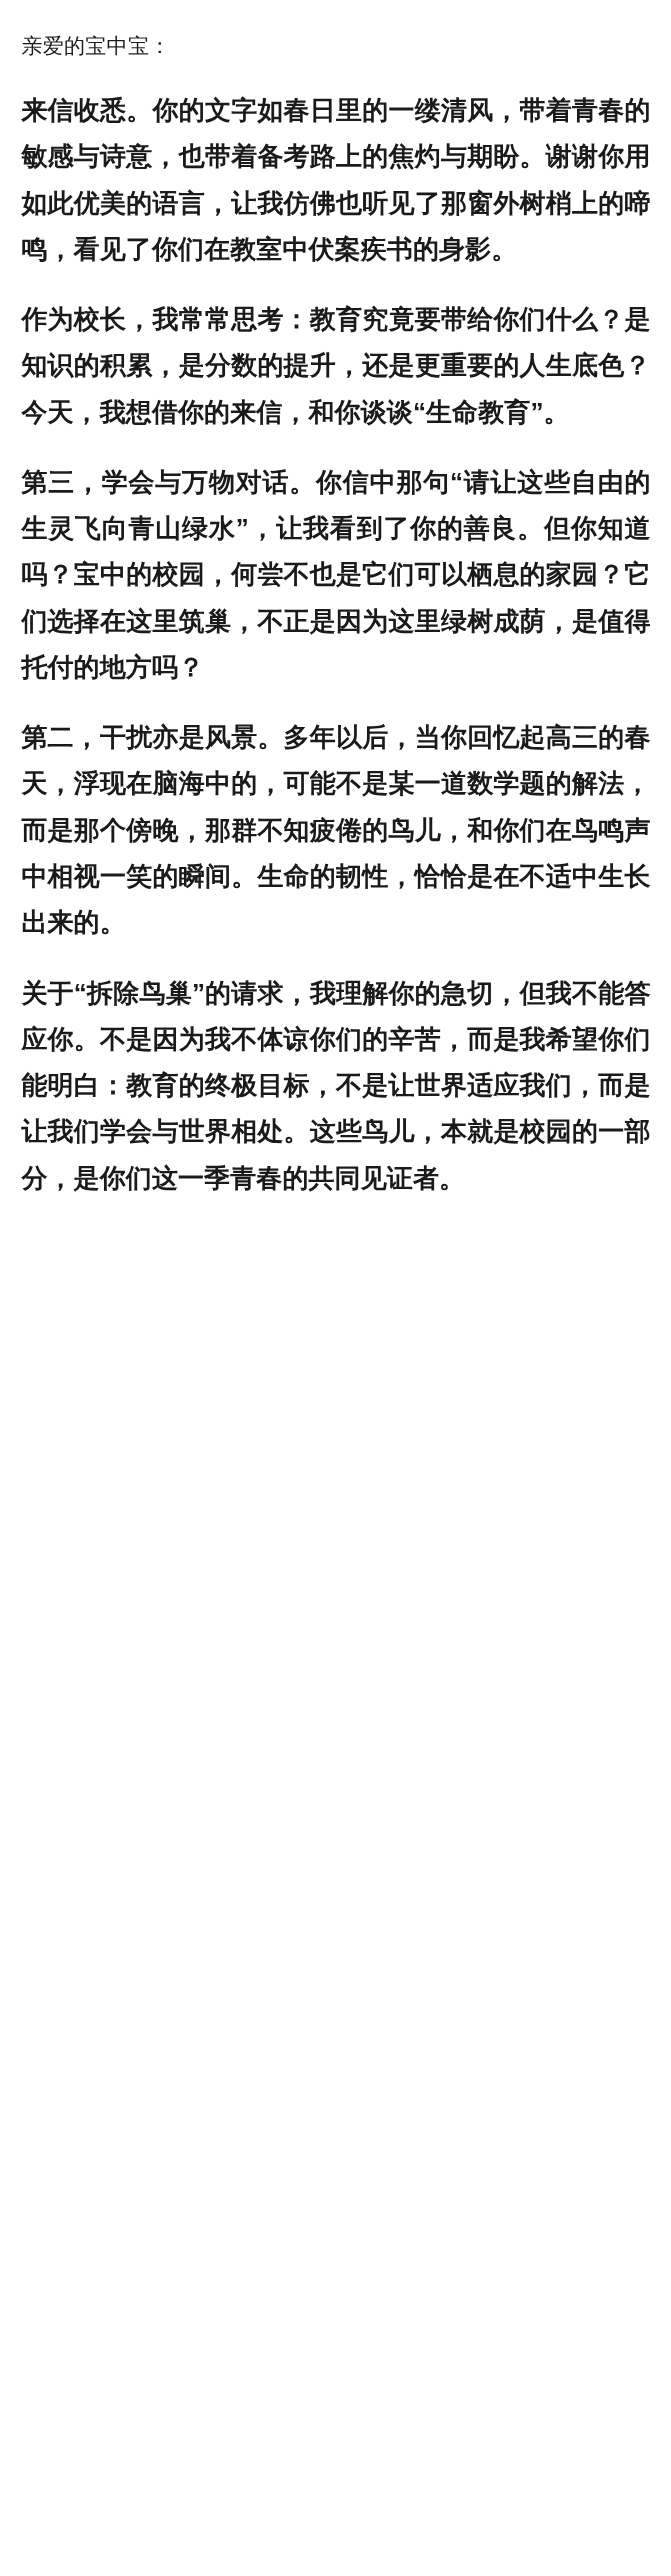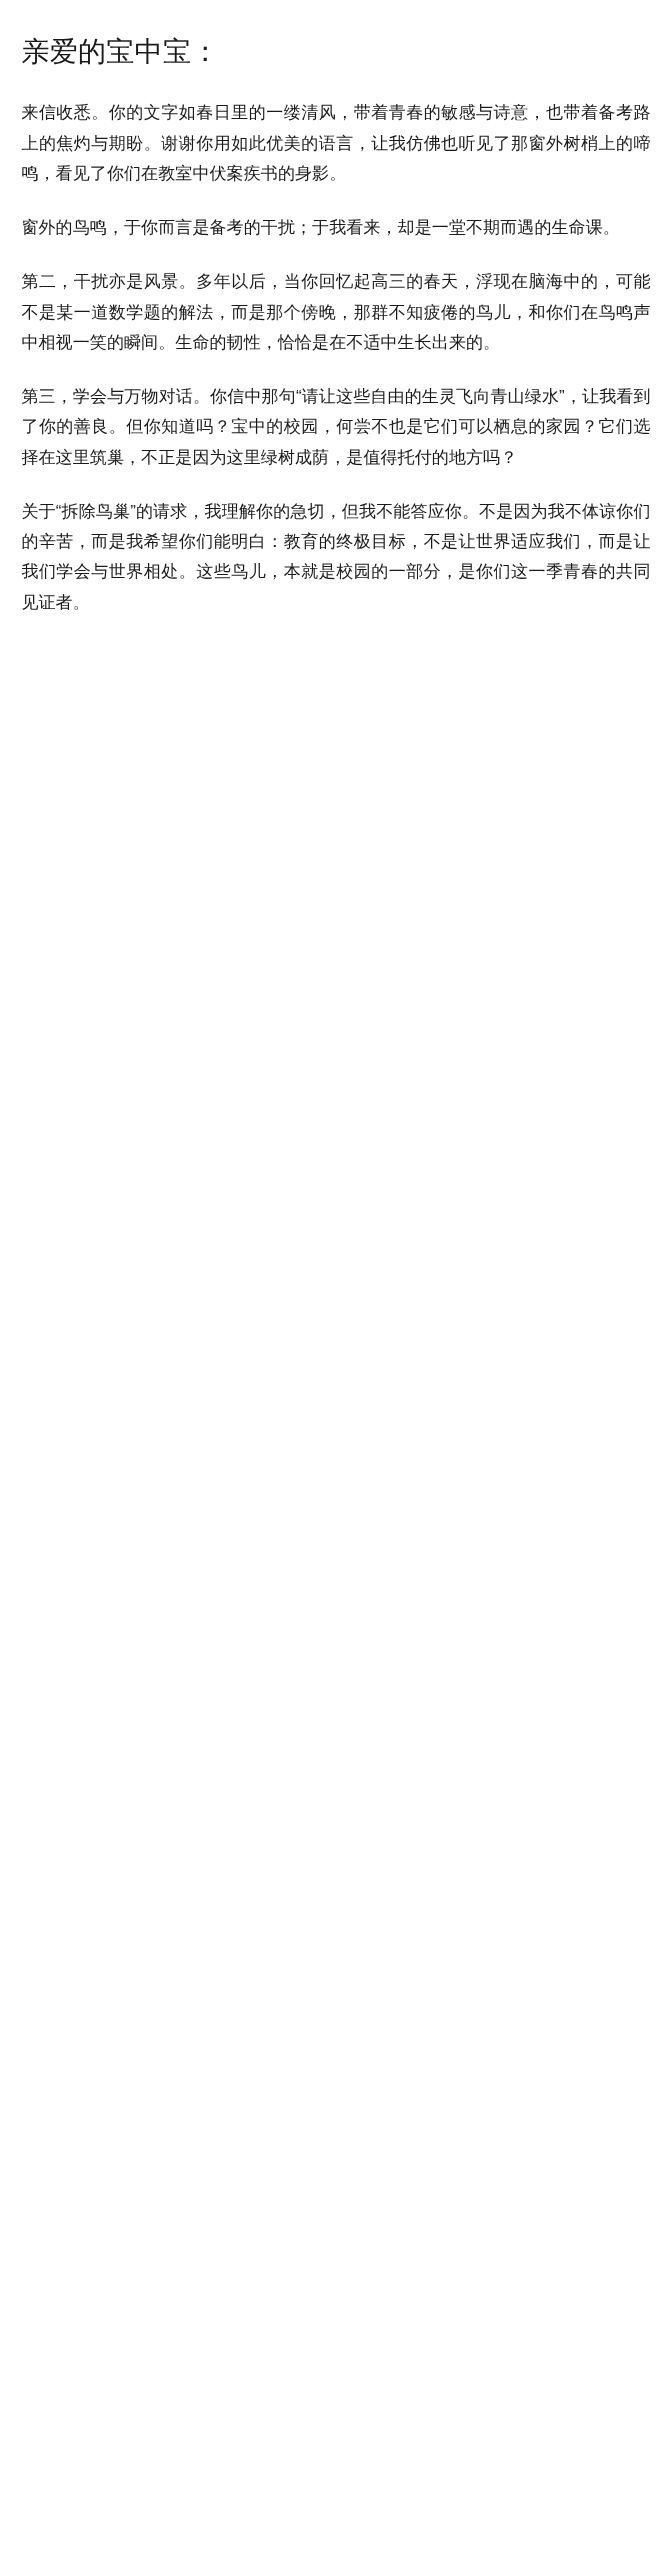"亲爱的宝中宝：" .salutation { font-size: 28px -> 21px }
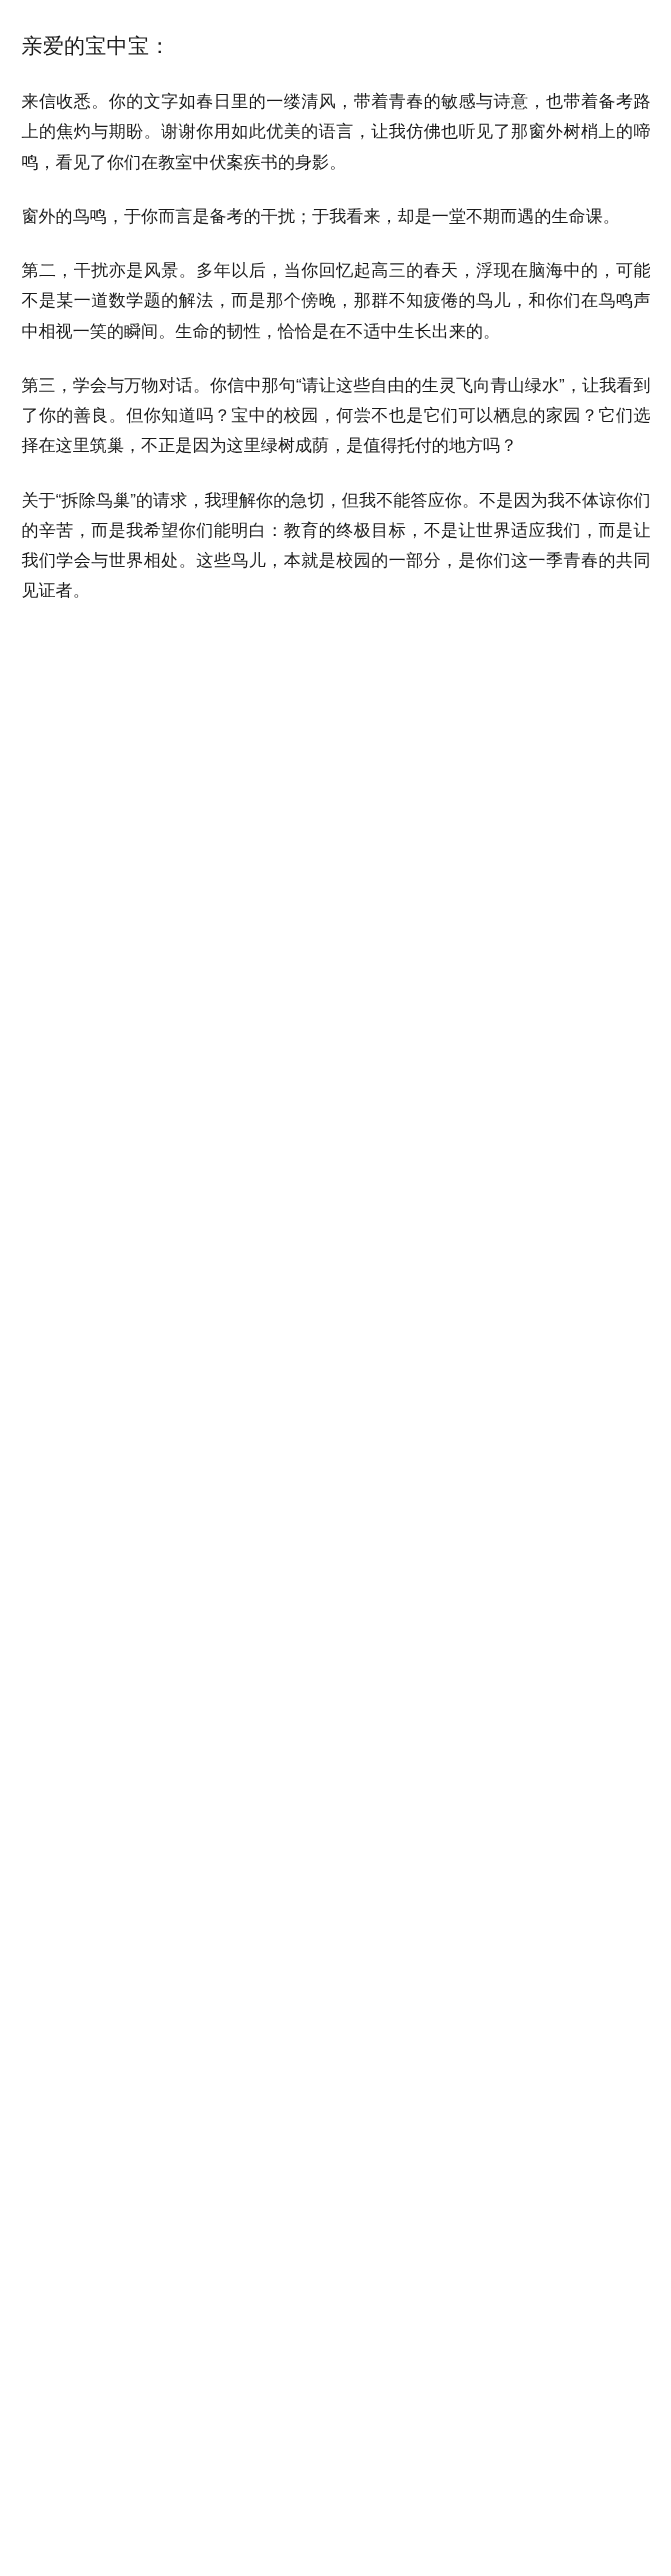"来信收悉。你的文字如春日里的一缕清风，带着青春的敏感与诗意，也带着备考路上的焦灼" .para { font-size: 17px -> 26px; font-weight: 400 -> 700 }
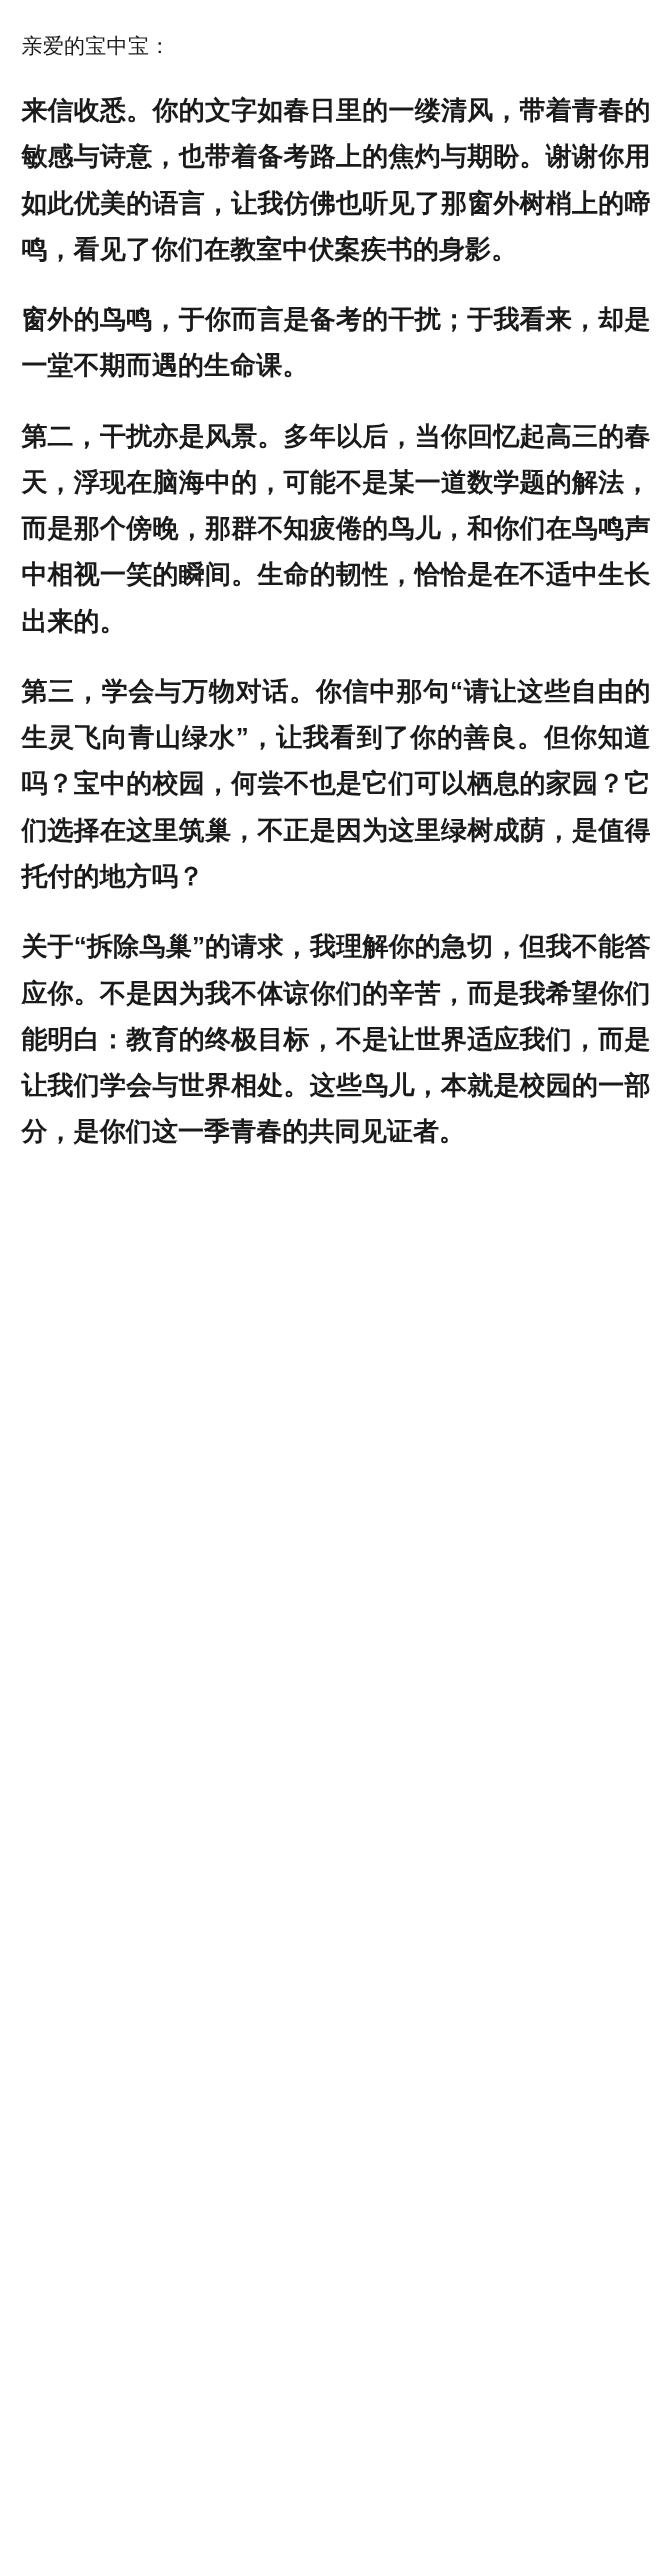"作为校长，我常常思考：教育究竟要带给你们什么？是知识的积累，是分数的提升，还是更" p.para { html: none -> <p>作为校长，我常常思考：教育究竟要带给你们什么？是知识的积累，是分数的提升，还是更重要的人生底色？今天，我想借你的来信，和你谈谈“生命教育”。</p> }
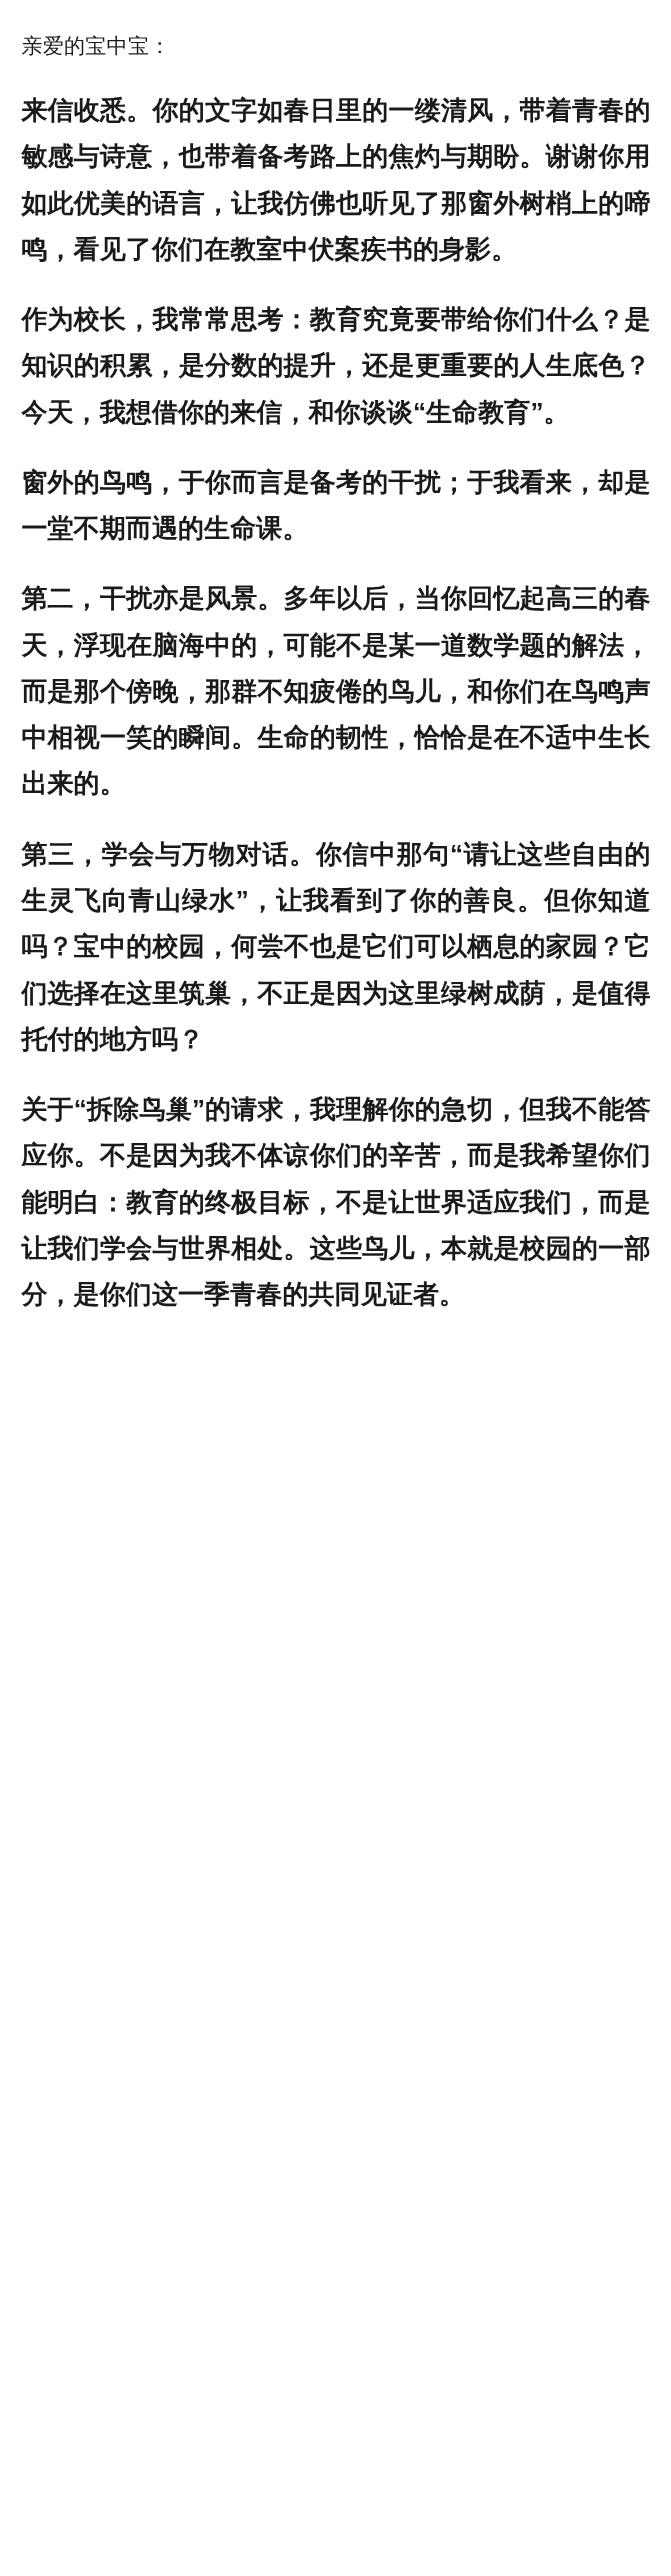"窗外的鸟鸣，于你而言是备考的干扰；于我看来，却是一堂不期而遇的生命课。" p.para { html: <p>窗外的鸟鸣，于你而言是备考的干扰；于我看来，却是一堂不期而遇的生命课。</p> -> none }
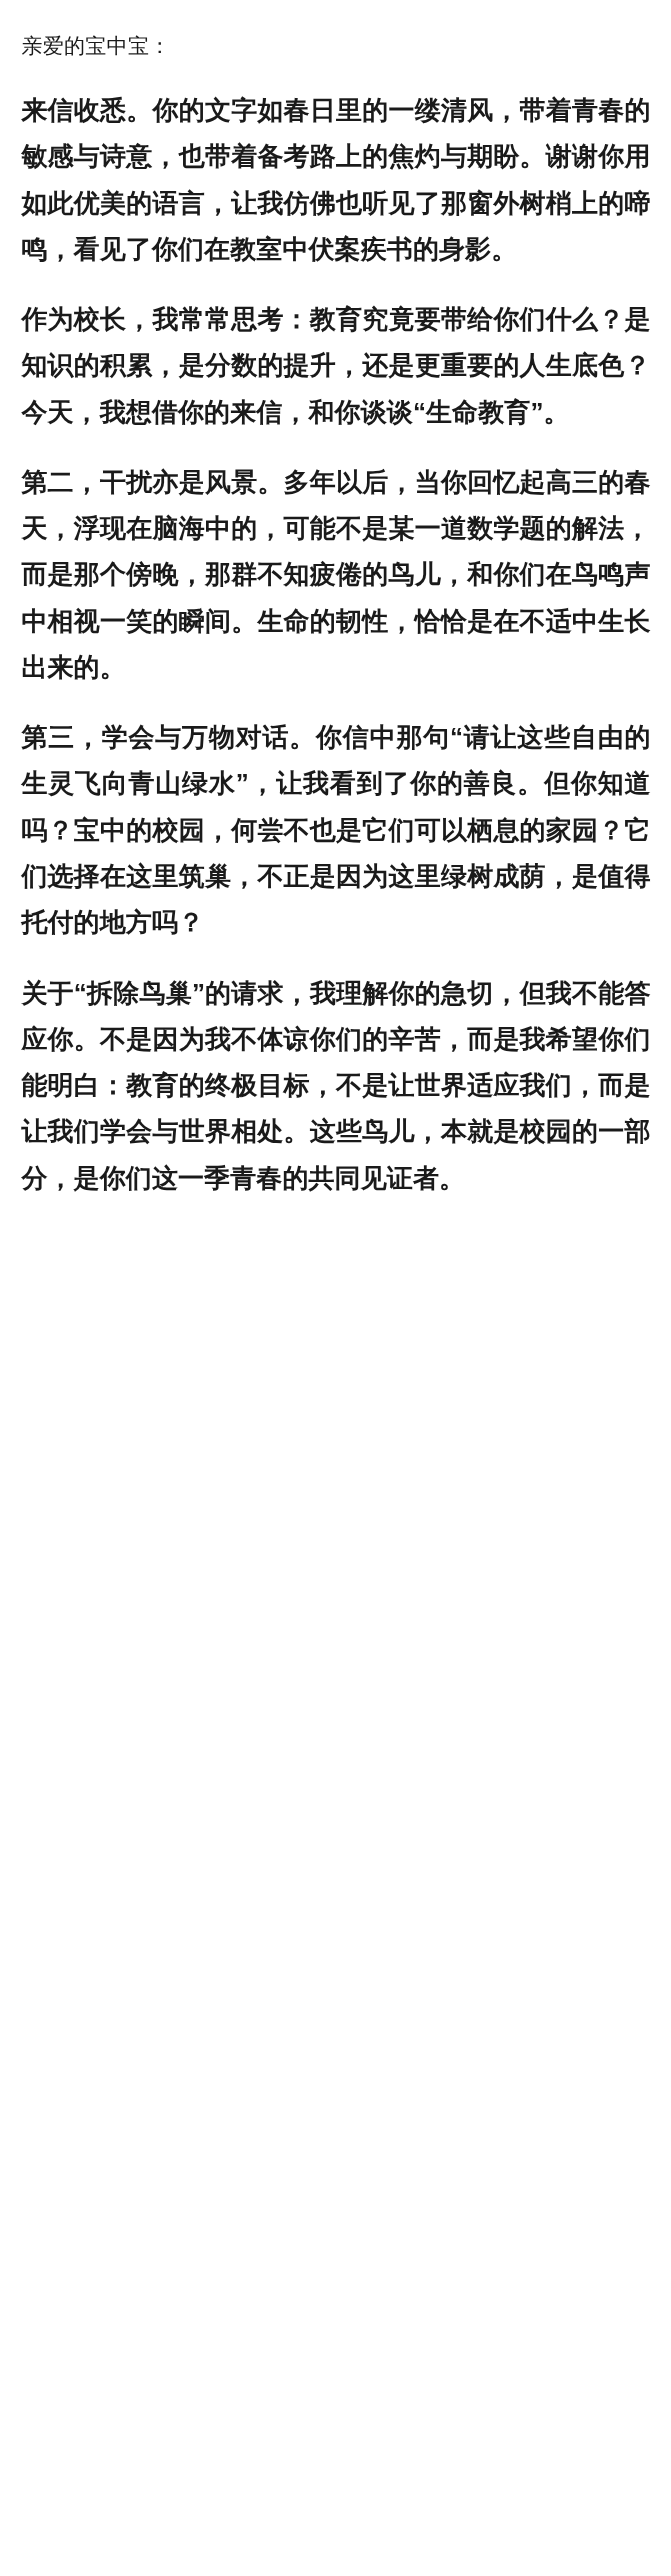"第二，干扰亦是风景。多年以后，当你回忆起高三的春天，浮现在脑海中的，可能不是某一" p.para { order: before "第三，学会与万物对话。你信中那句“请让这些自由的生灵飞向青山绿水”，让我看到了你" -> after "第三，学会与万物对话。你信中那句“请让这些自由的生灵飞向青山绿水”，让我看到了你" }
